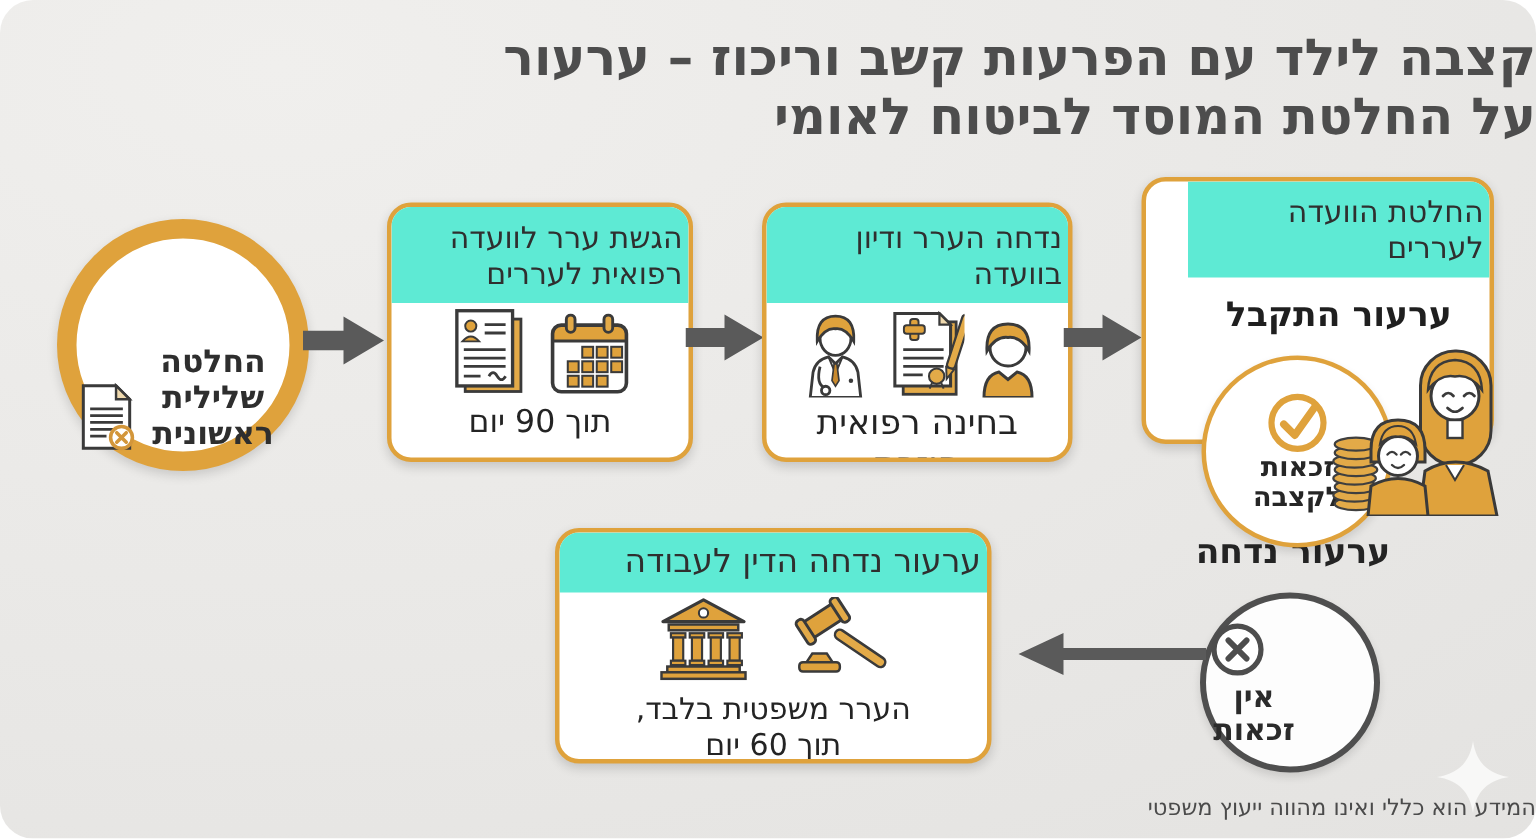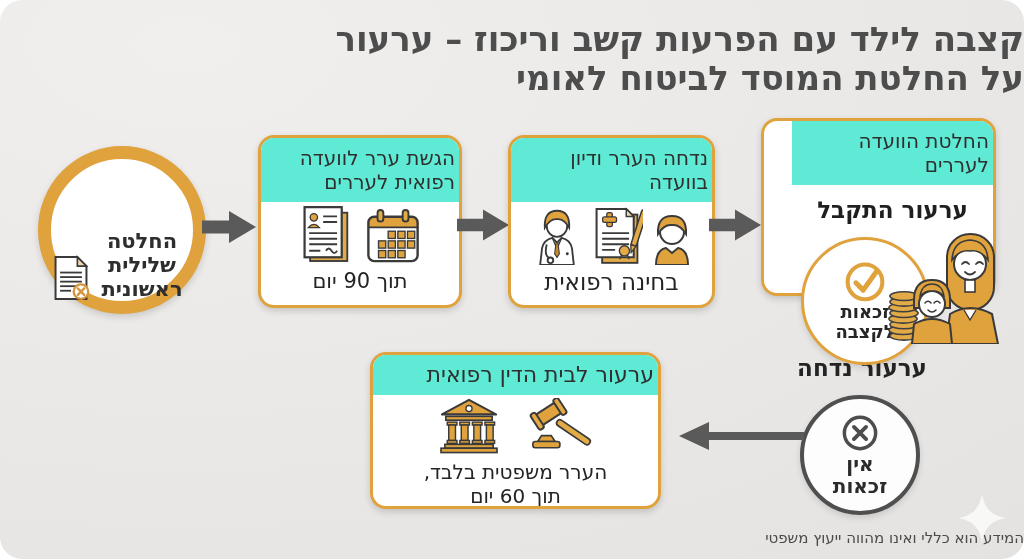"ערעור לבית הדין רפואית" div.hdr { text: לבית הדין רפואית -> נדחה הדין לעבודה }
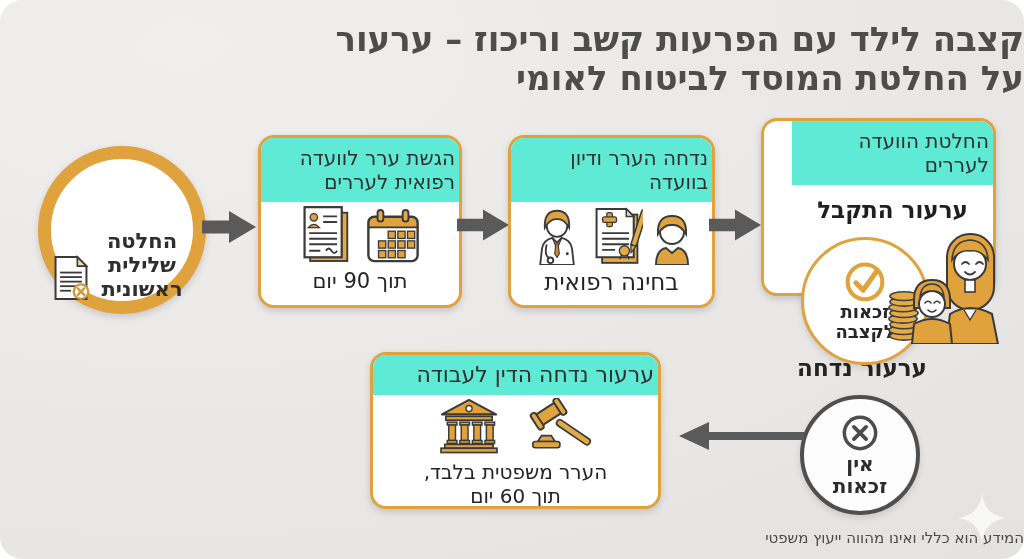"אין זכאות" .x-circle { align-items: center -> flex-end }
